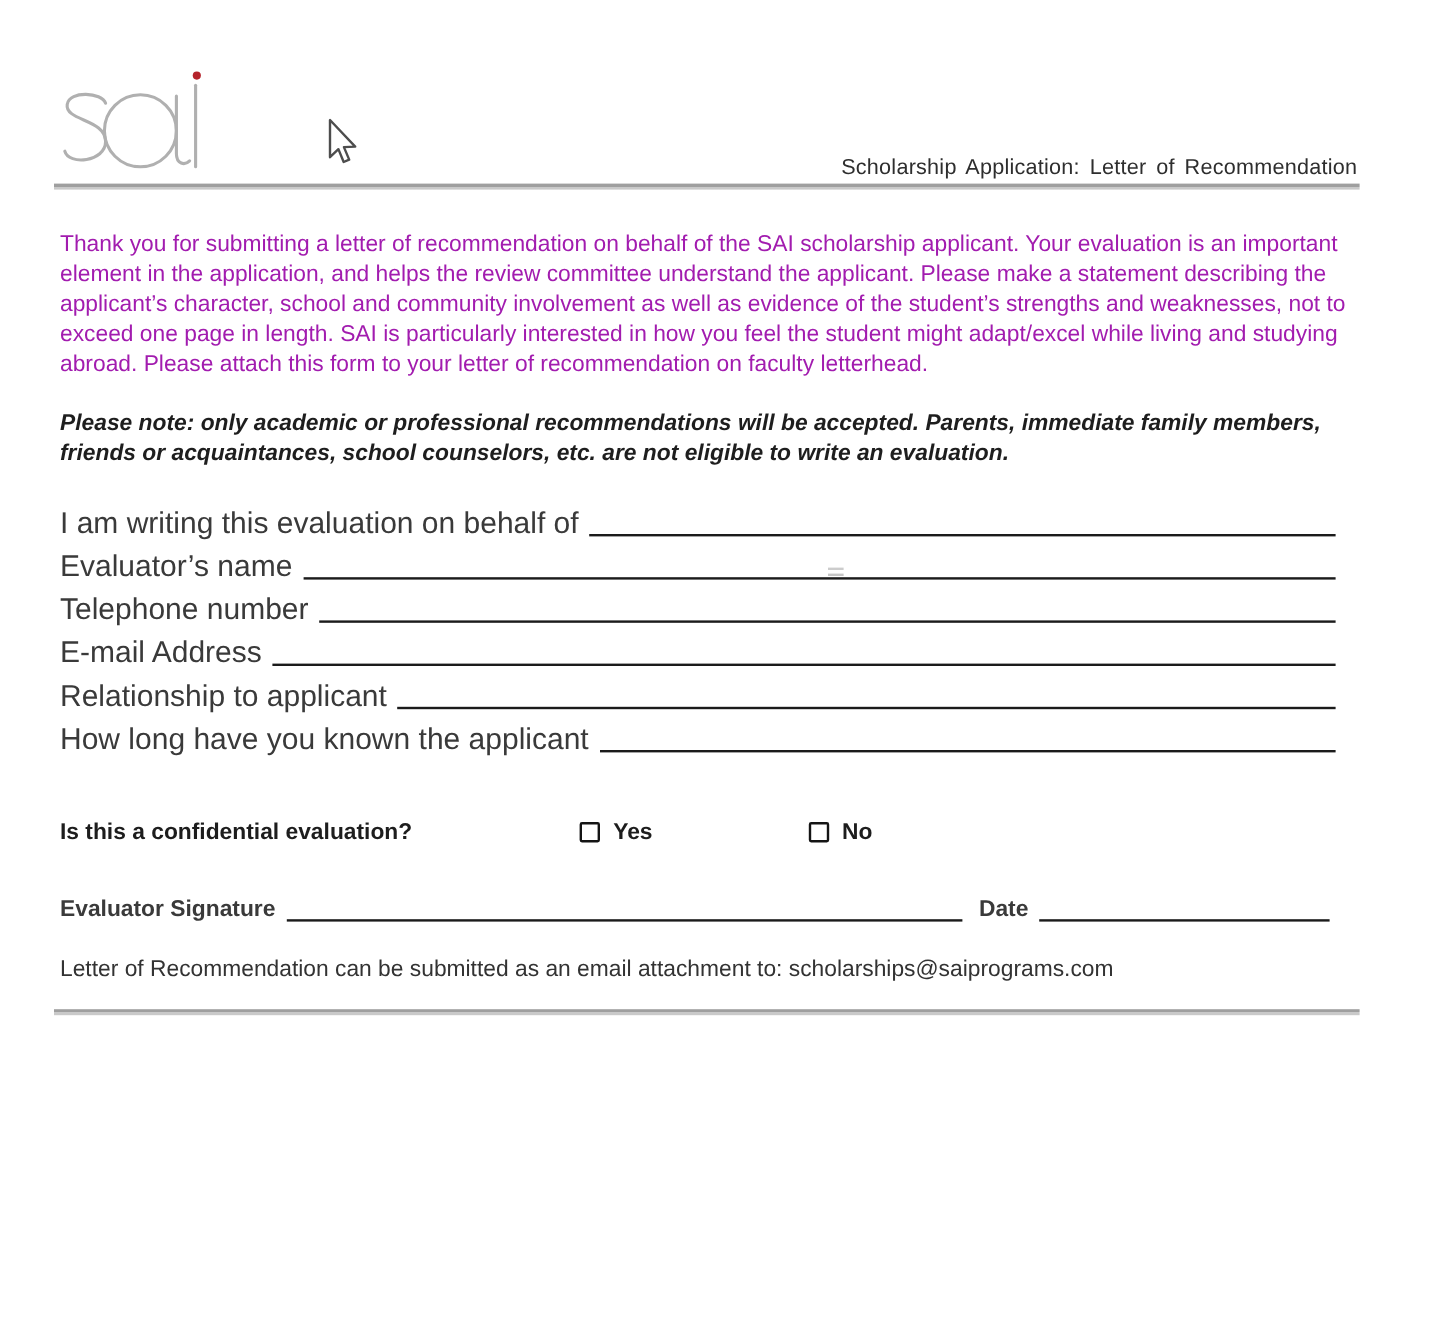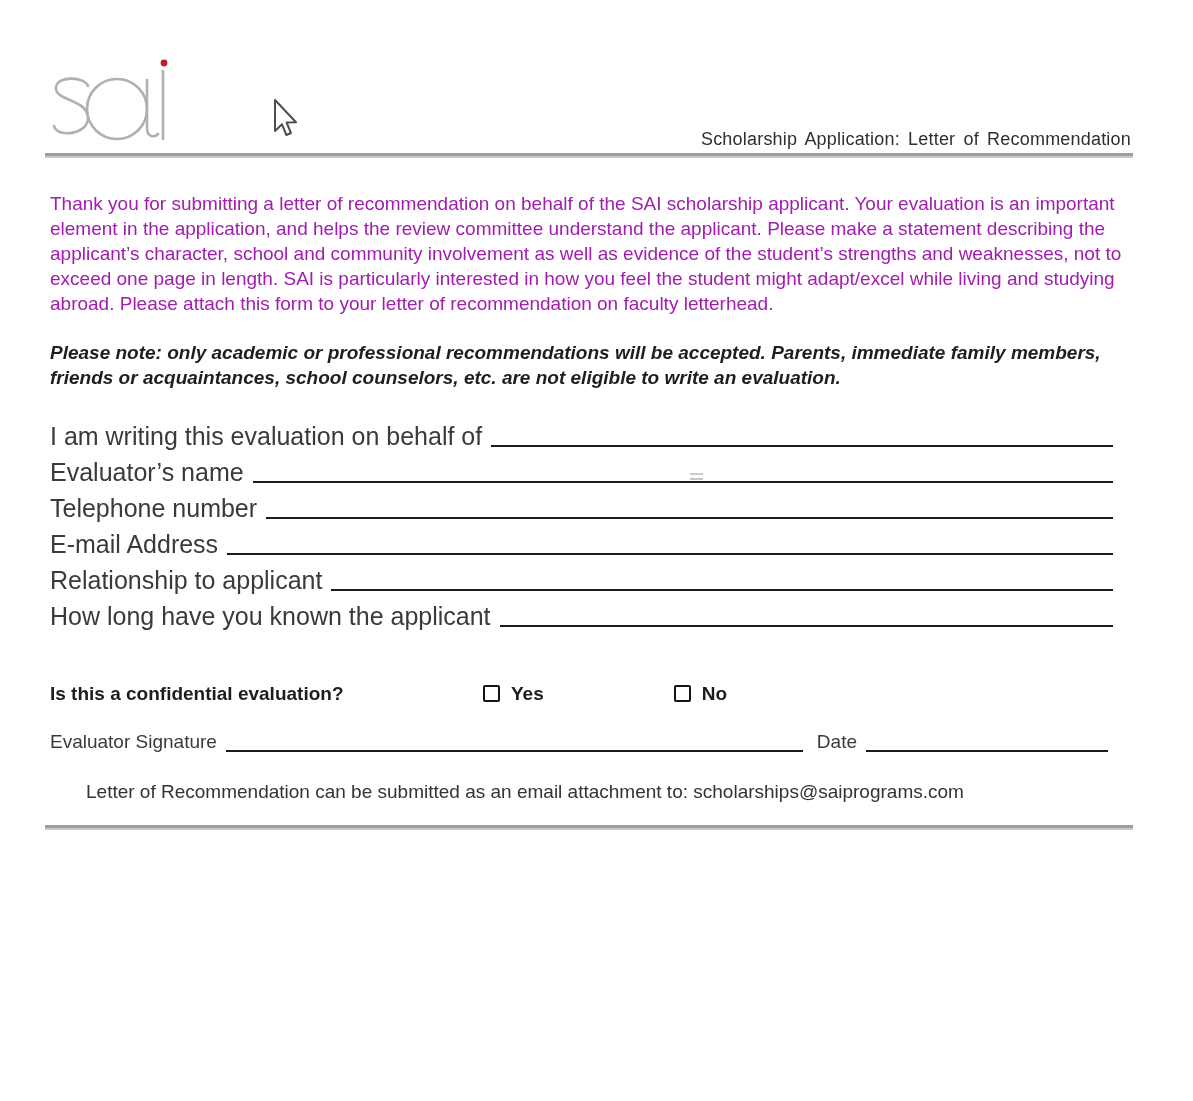"Evaluator Signature" .sig { font-weight: none -> bold; margin-top: 23px -> 39px }
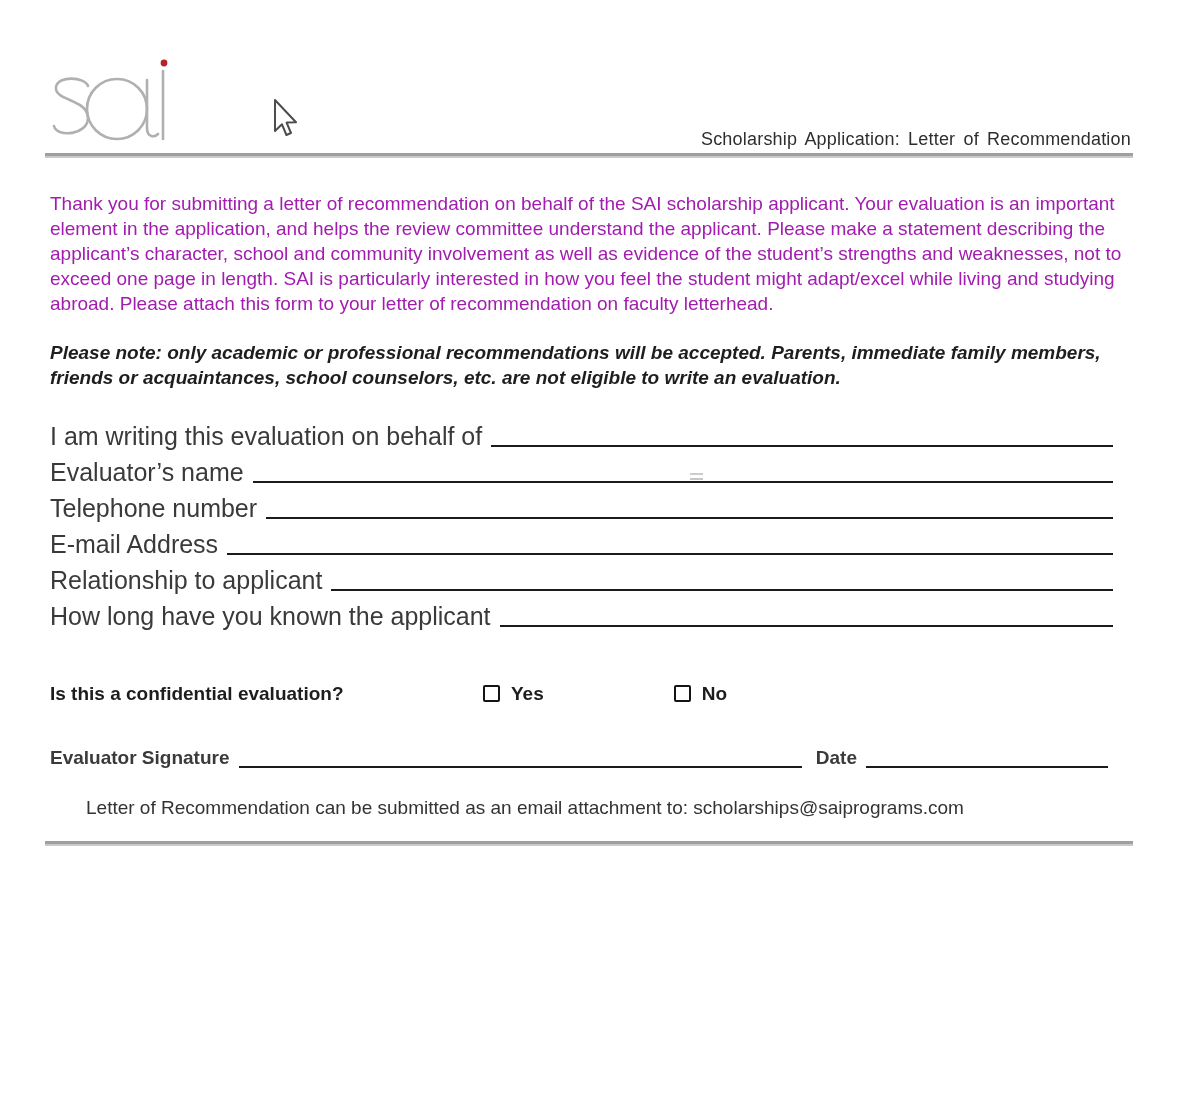"Letter of Recommendation can be" .footer-note { margin-left: 36px -> none }
